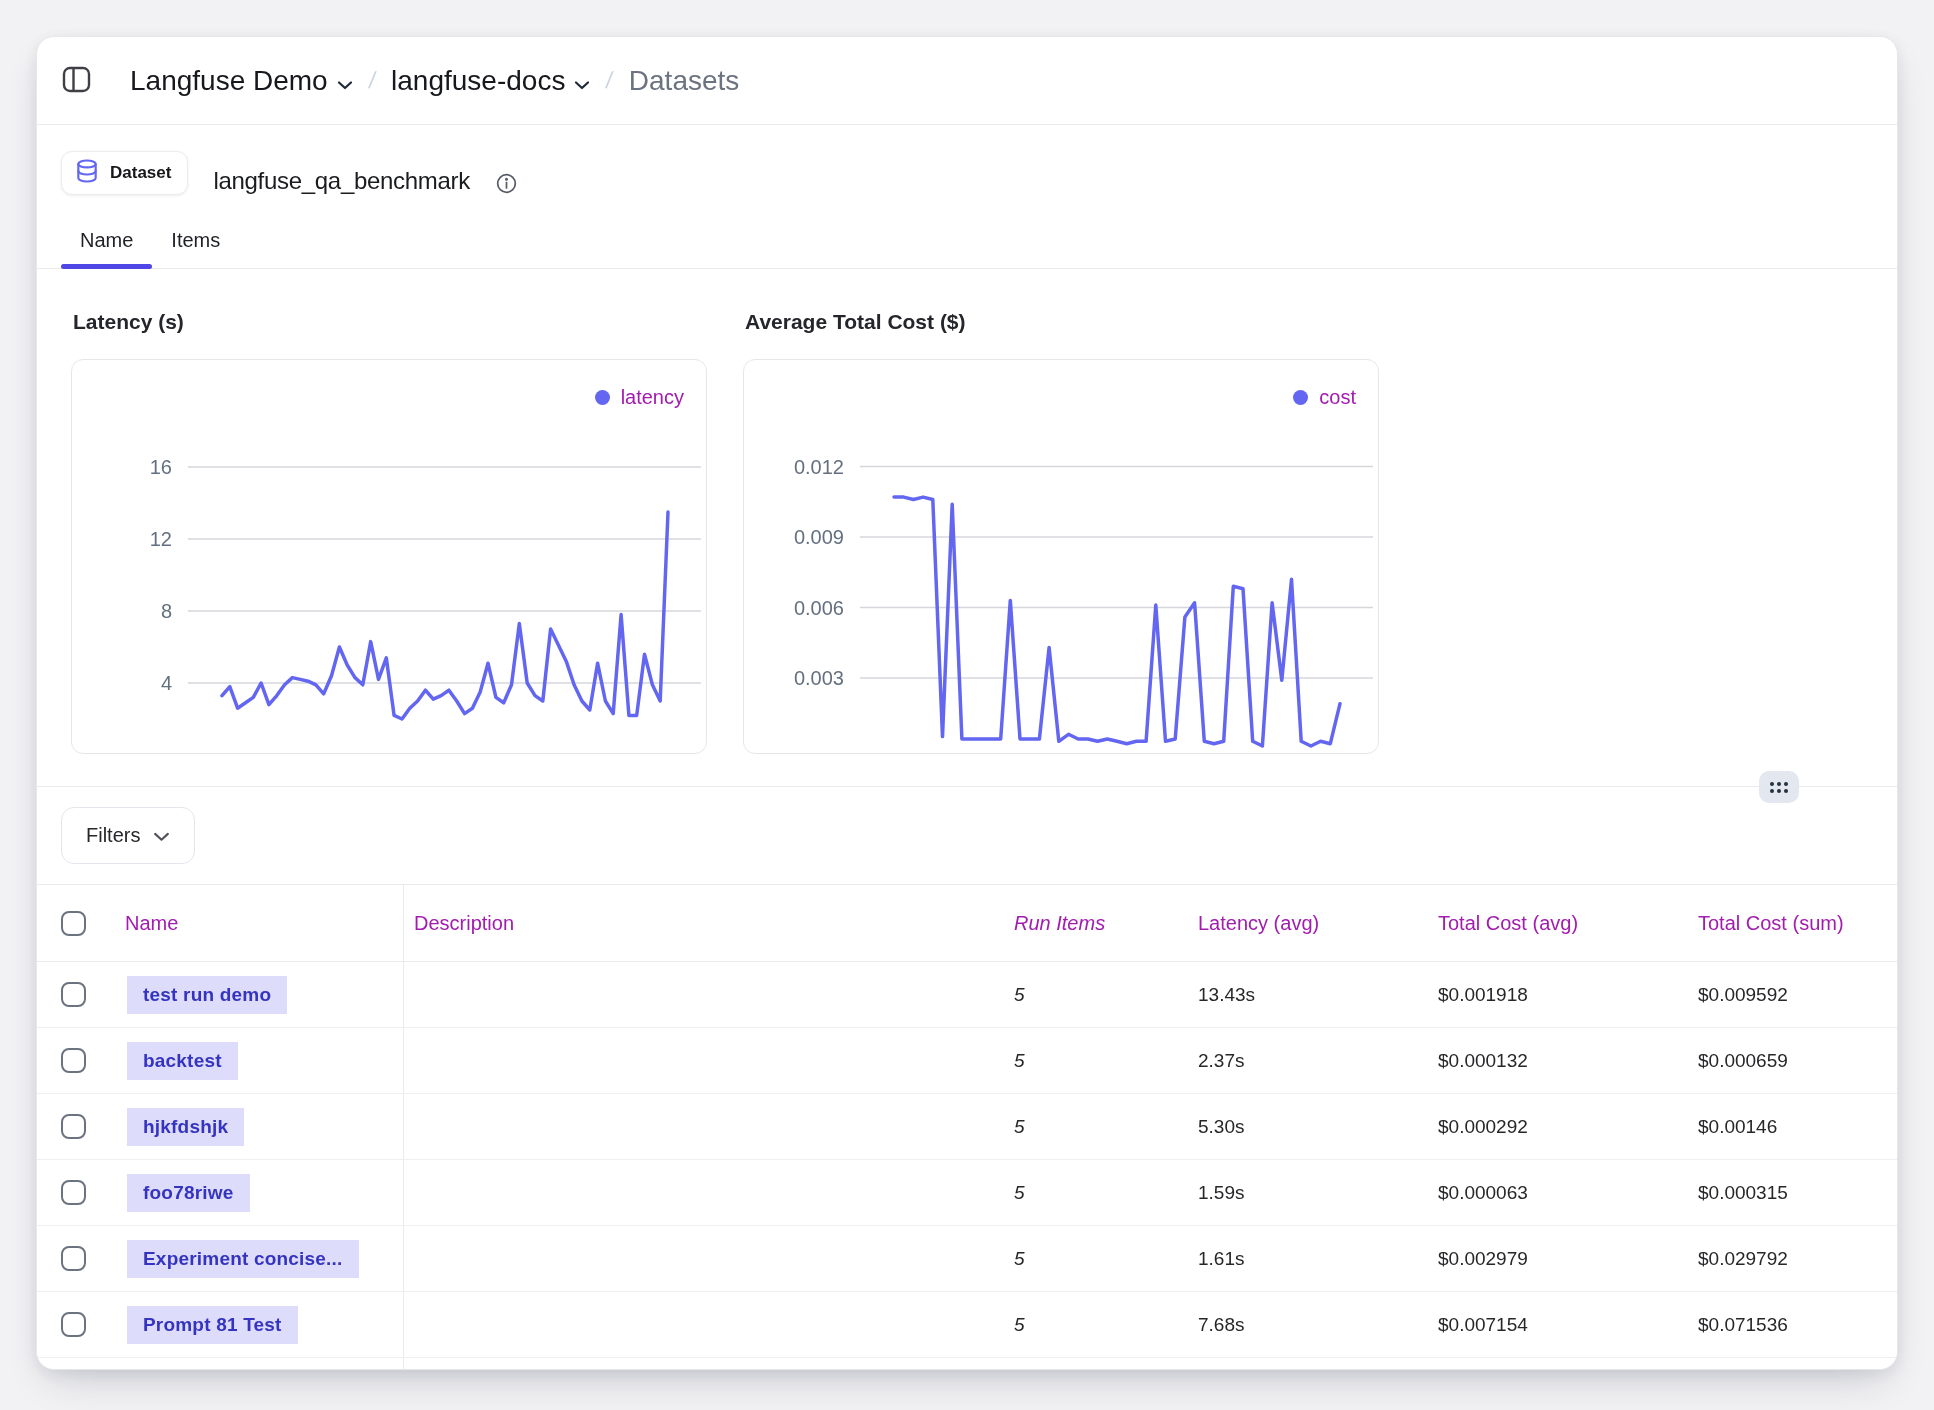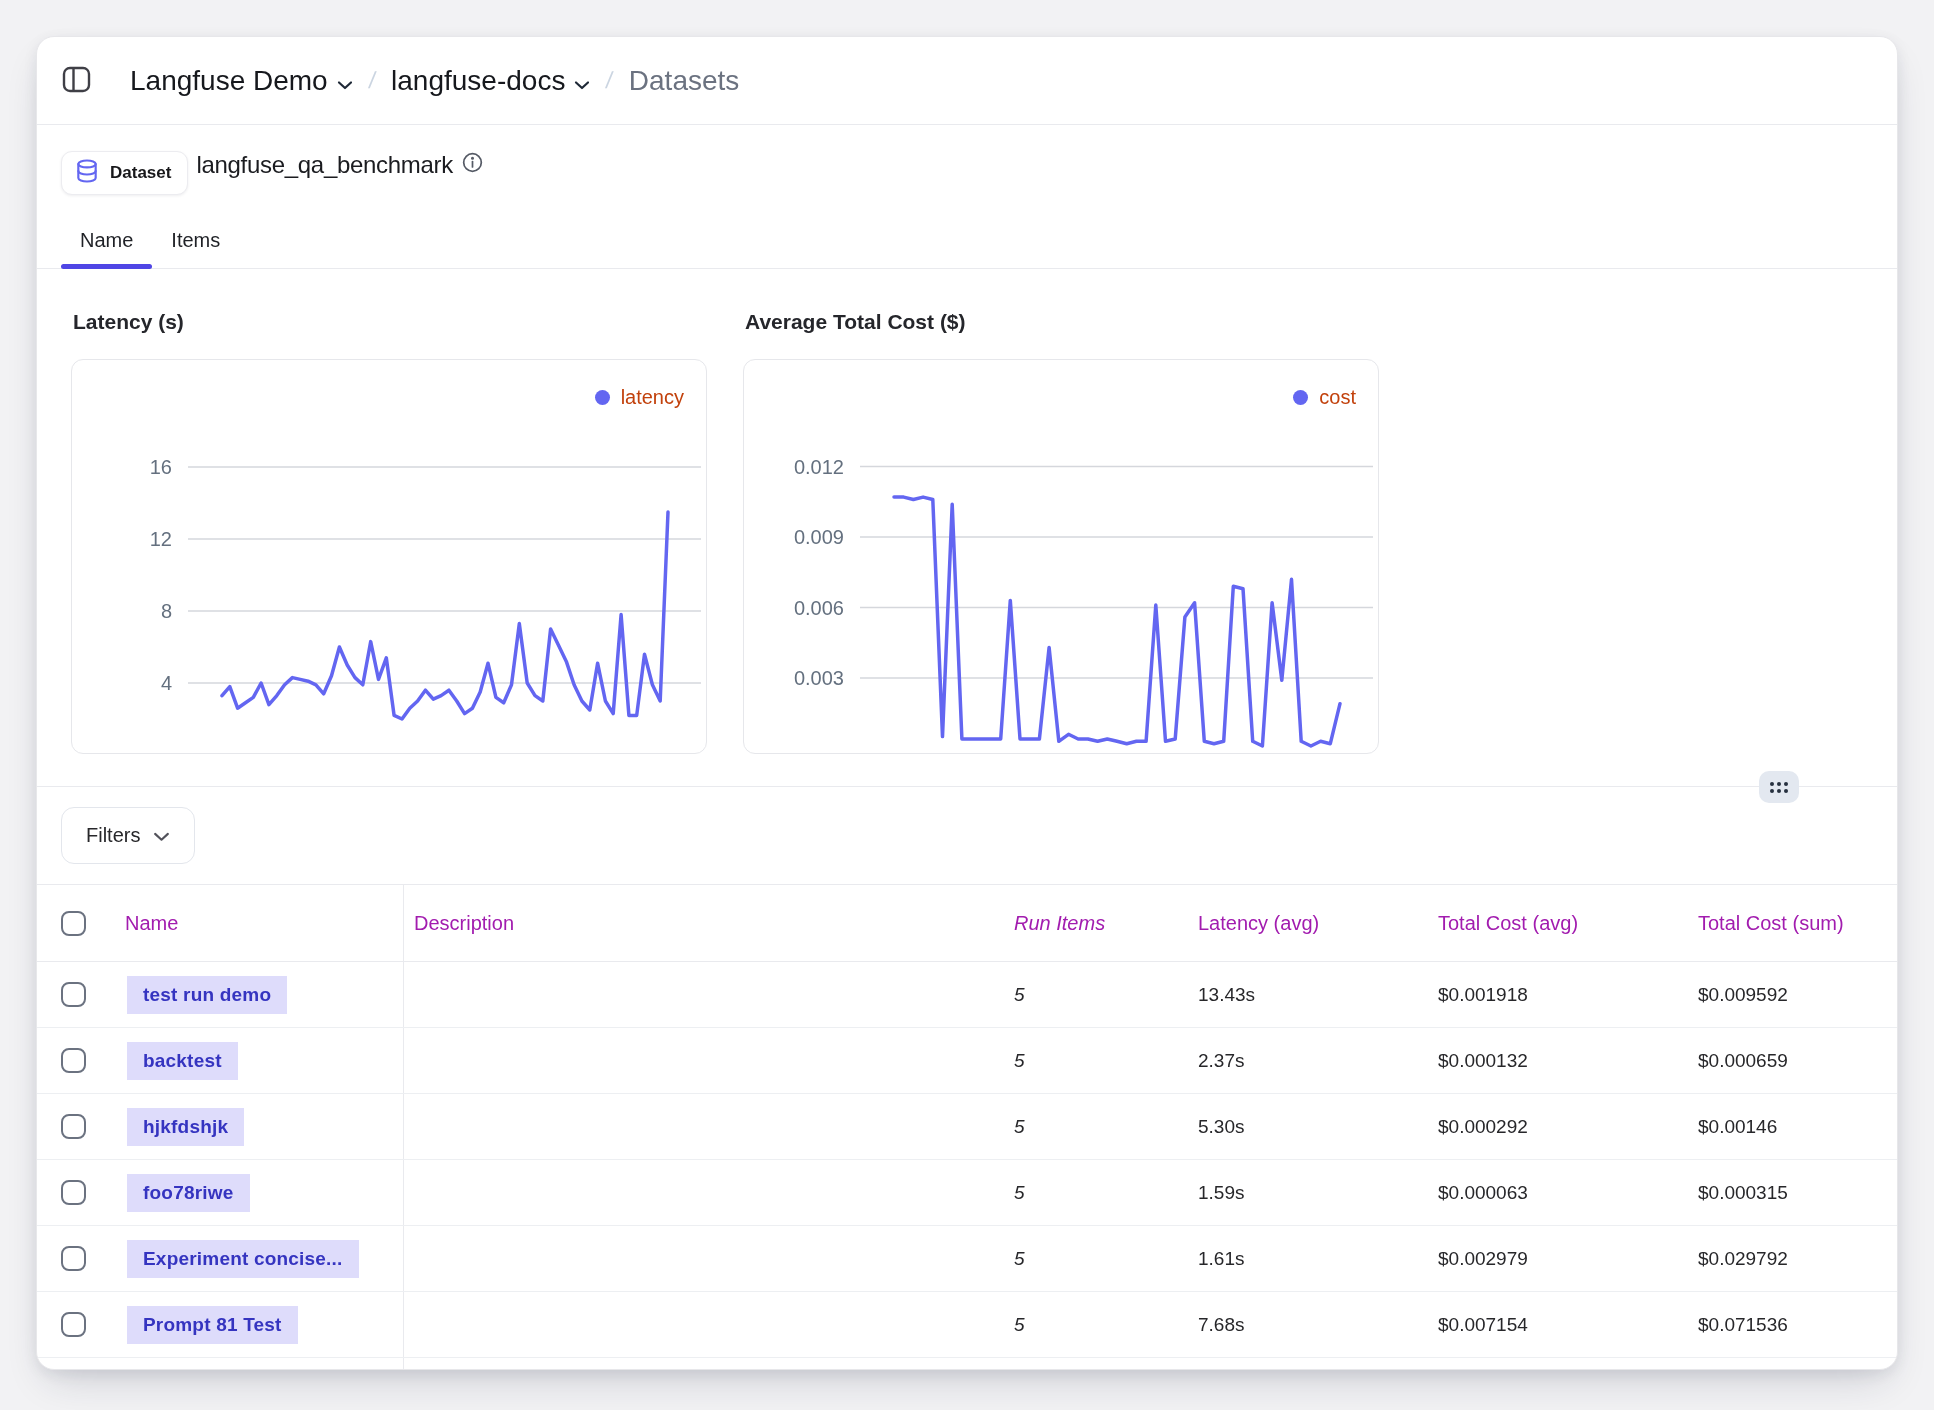"Dataset" .title-section { align-items: flex-start -> flex-end; gap: 8px -> 25px }
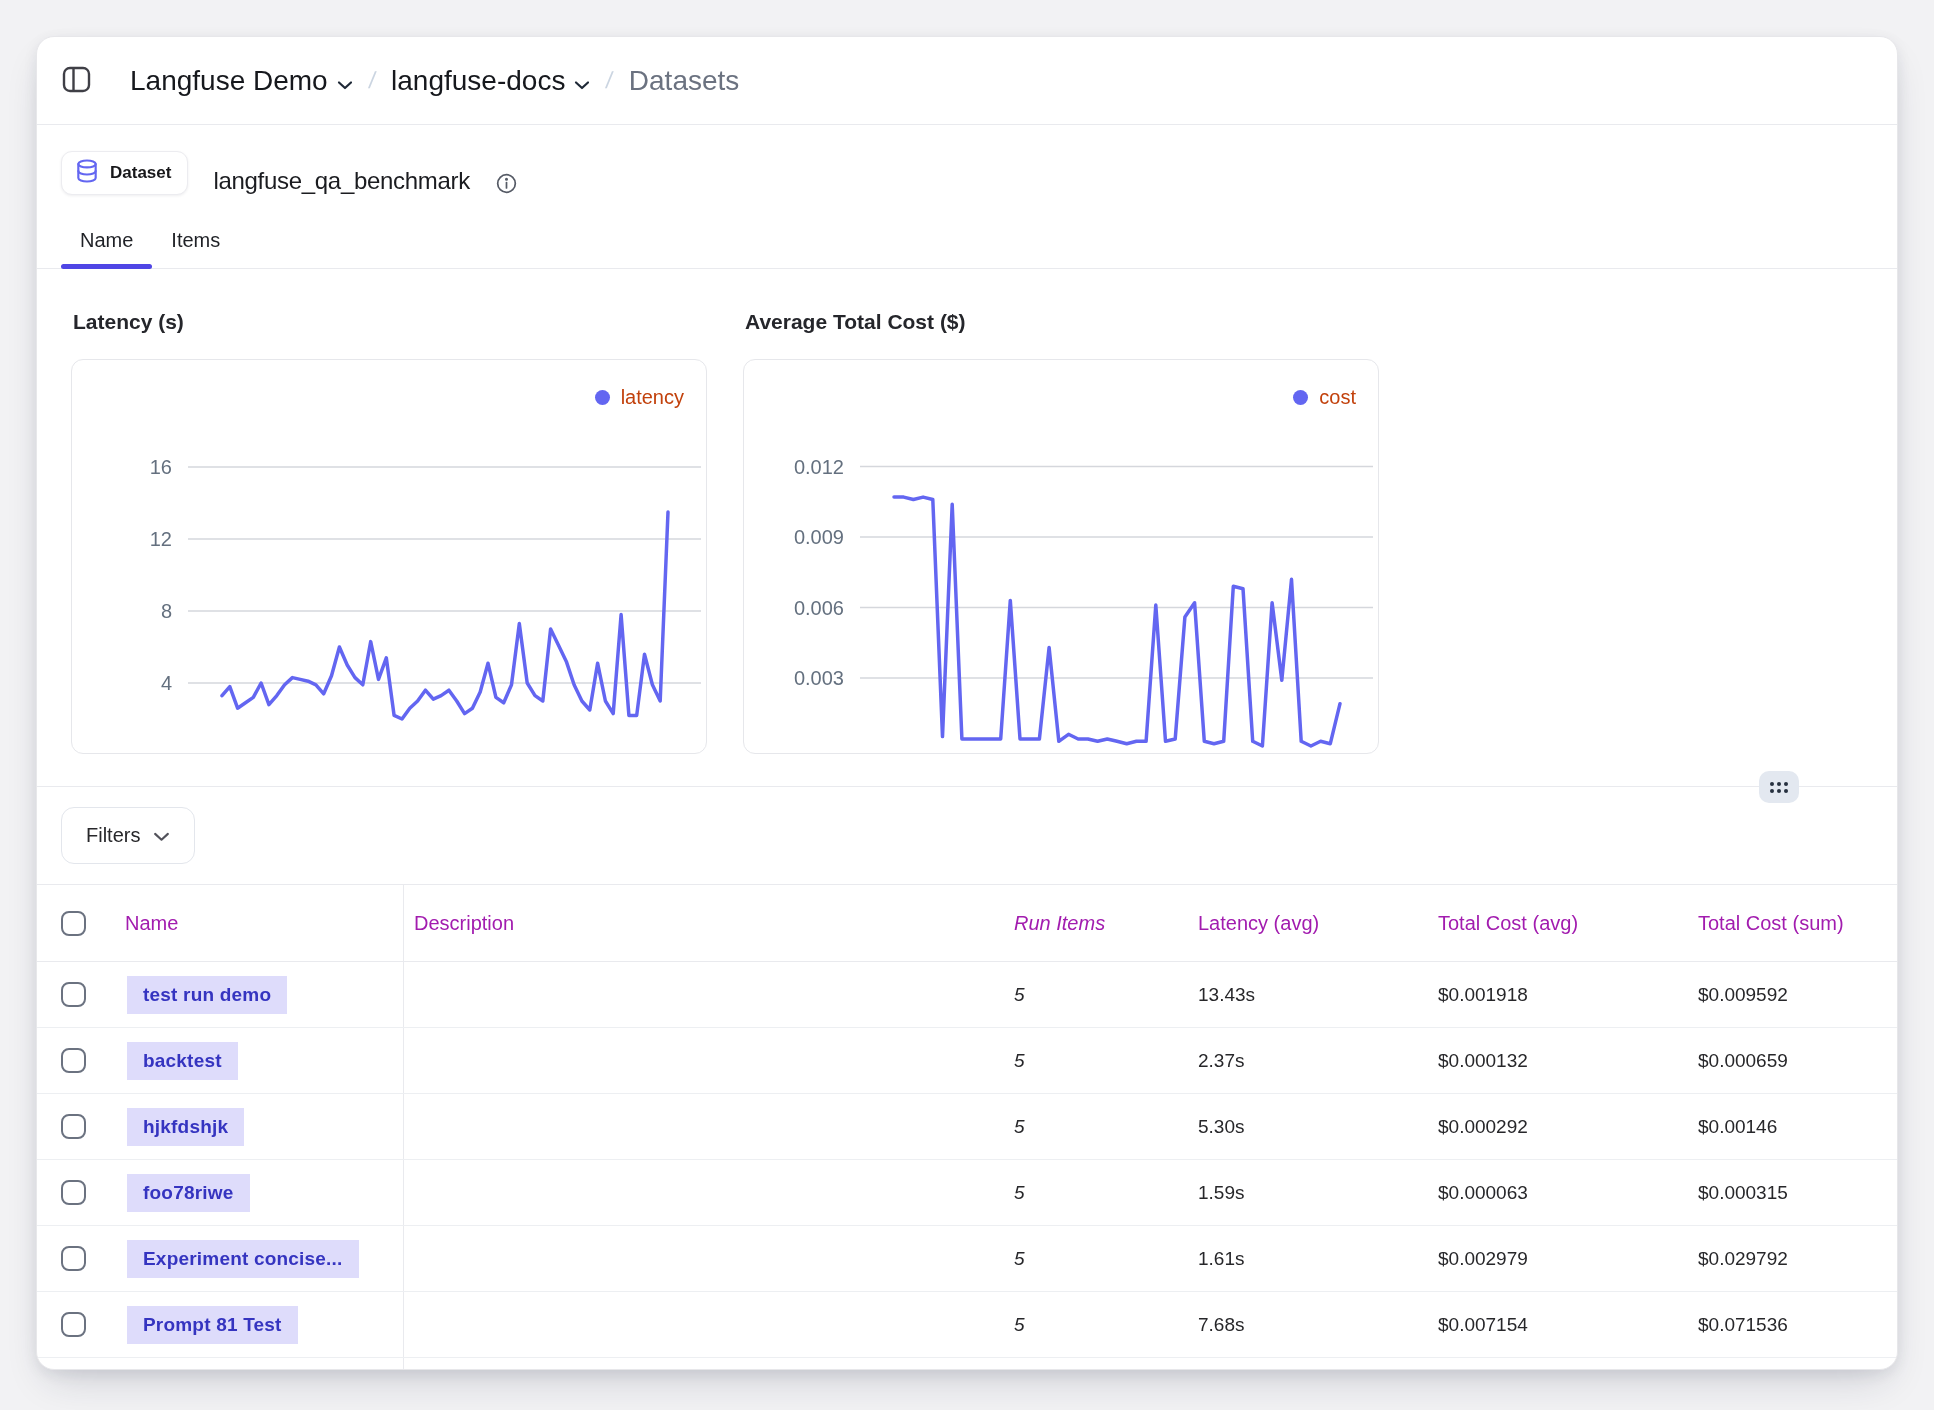"latency" .legend { color: #c2410c -> #a21caf }
